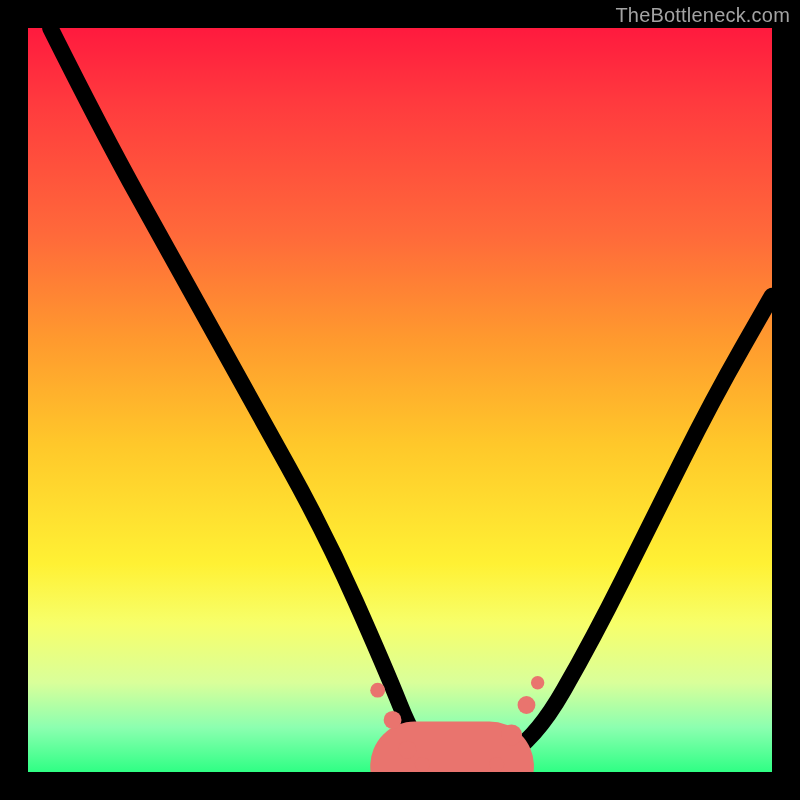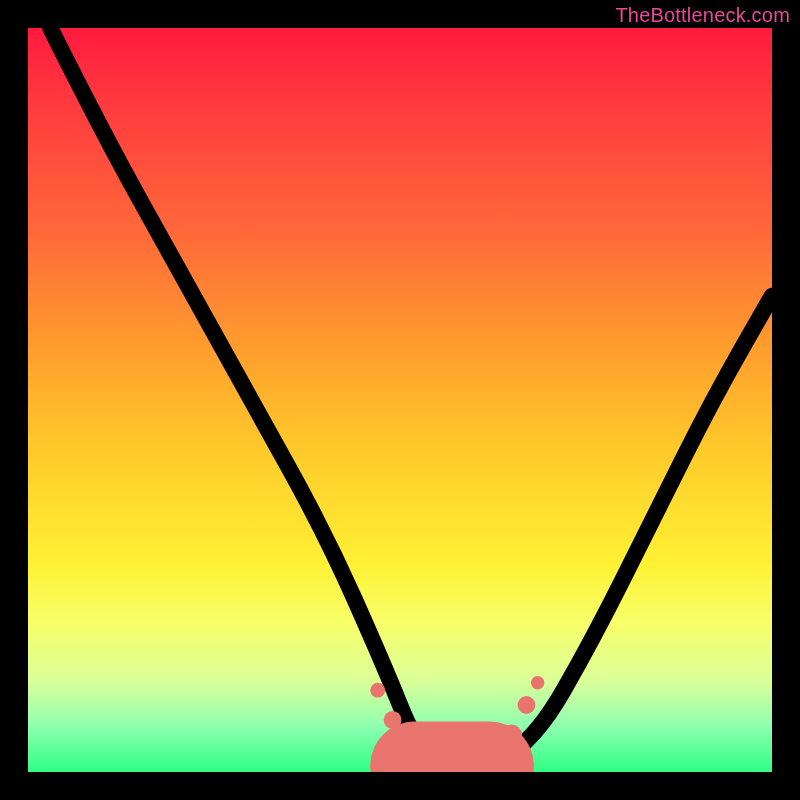"TheBottleneck.com" .watermark { color: #ec4899 -> #a3a3a3 }
